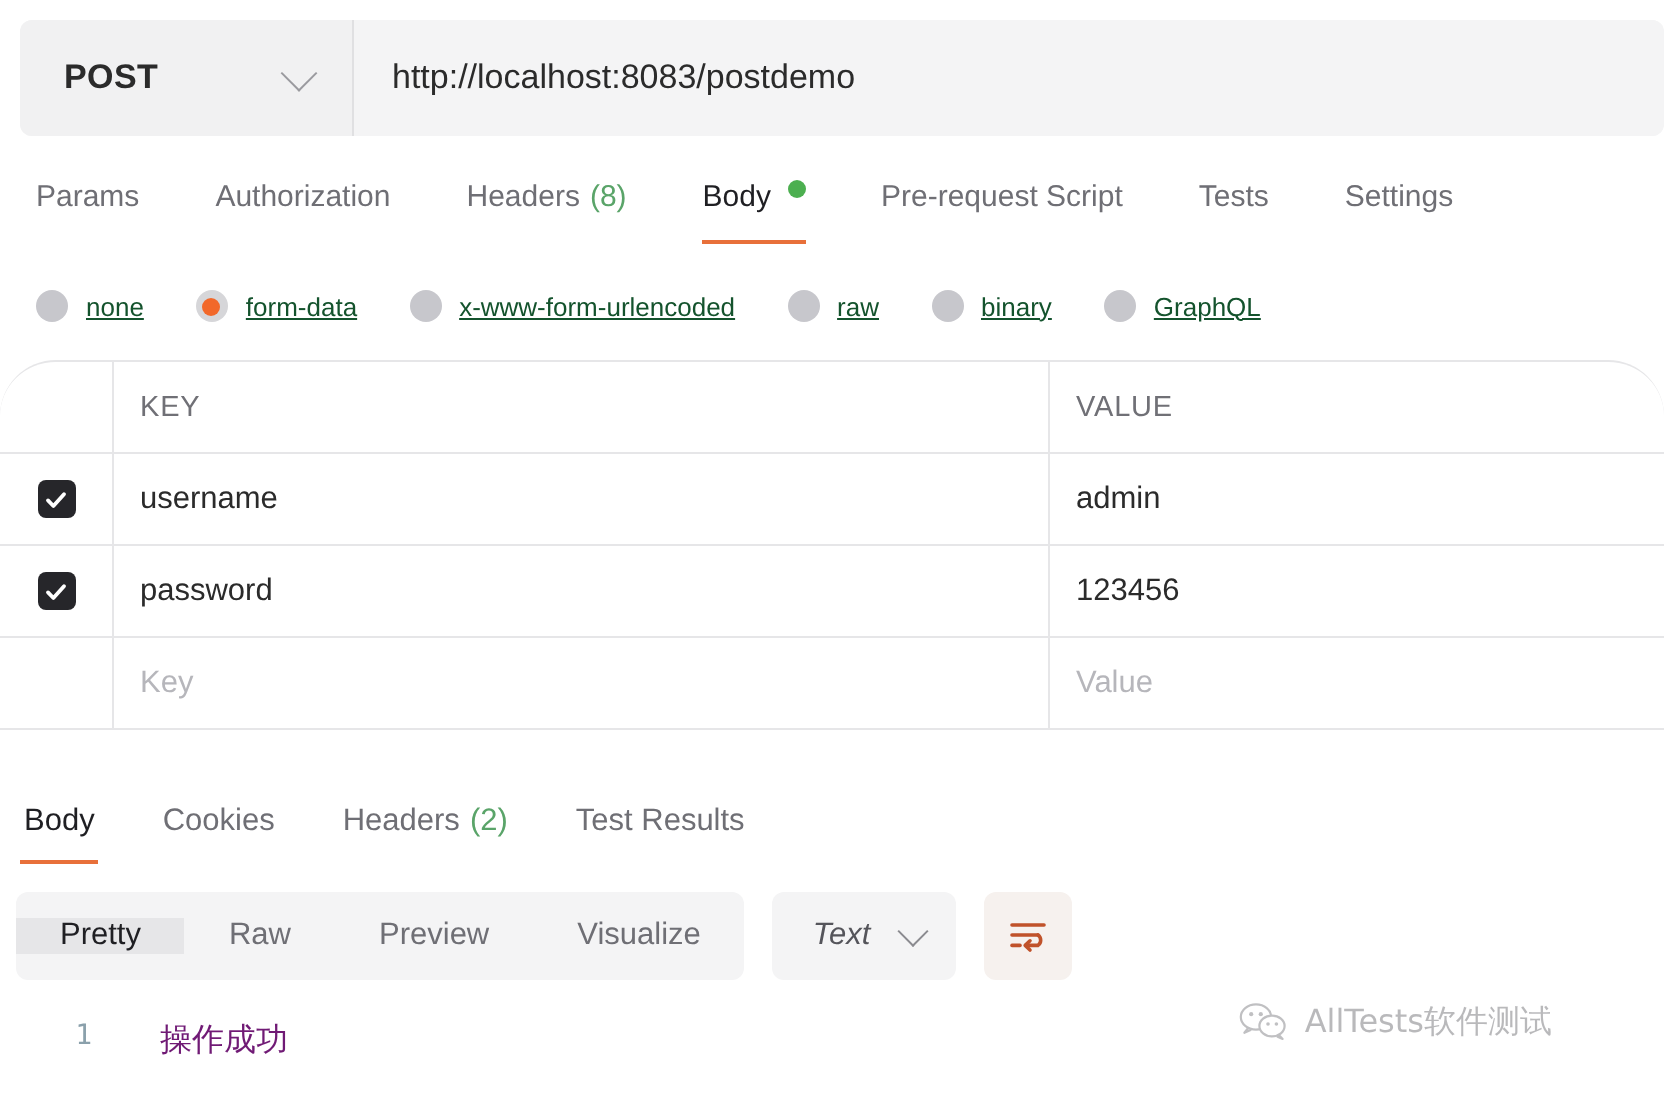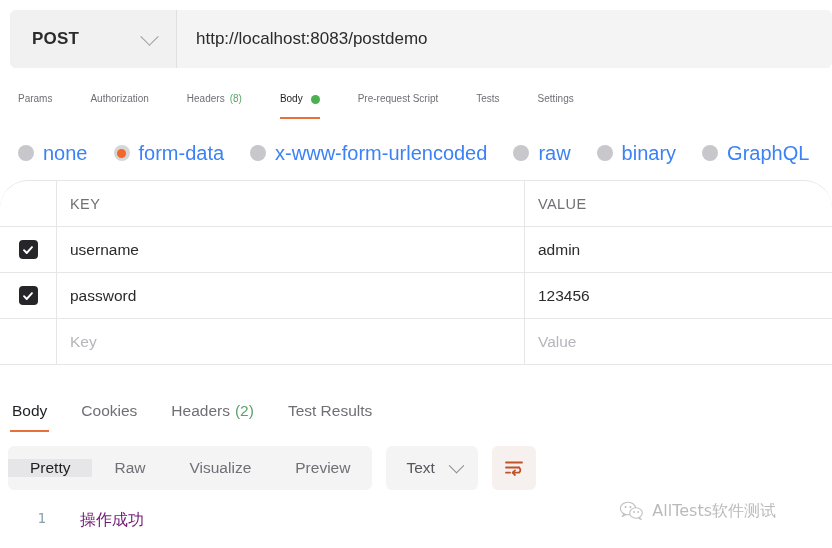"Params" .req-tab { align-items: flex-end -> flex-start; font-size: 10px -> 15px }
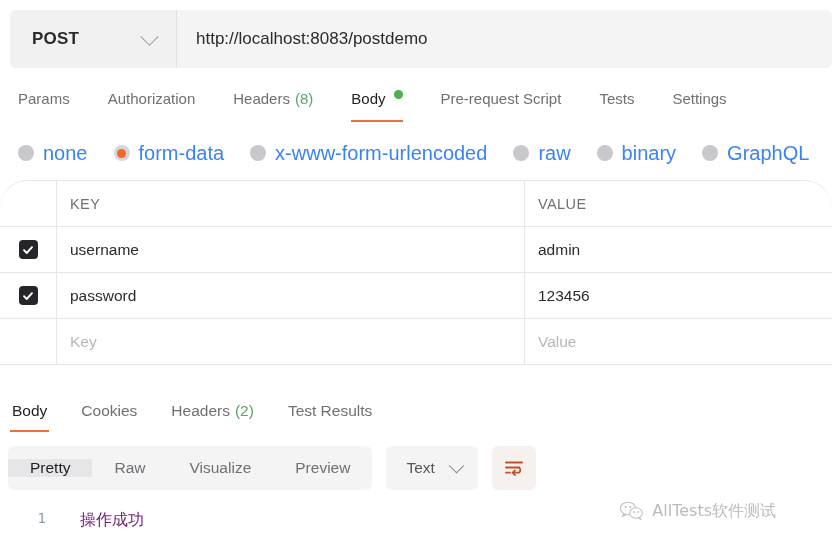"none" .radio-label { color: #3b82f6 -> #14532d; font-size: 20px -> 13px; text-decoration: none -> underline }
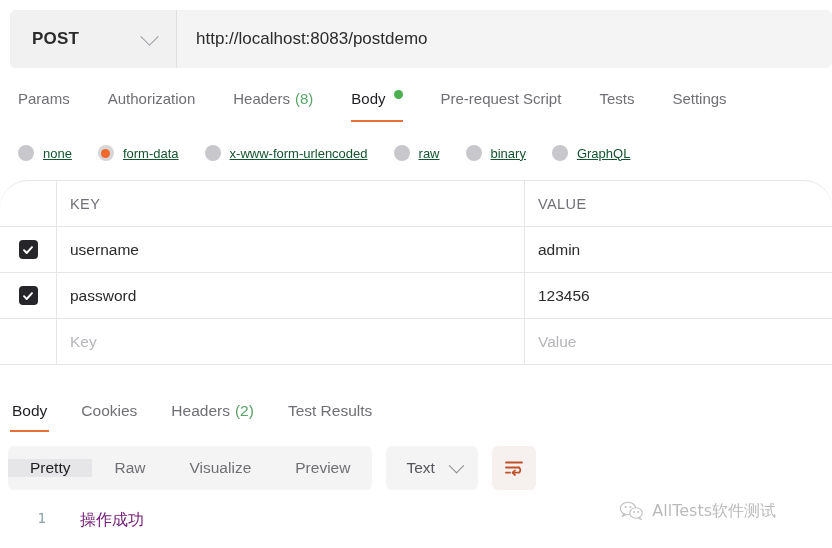"Visualize" div.seg-btn { order: before "Preview" -> after "Preview" }
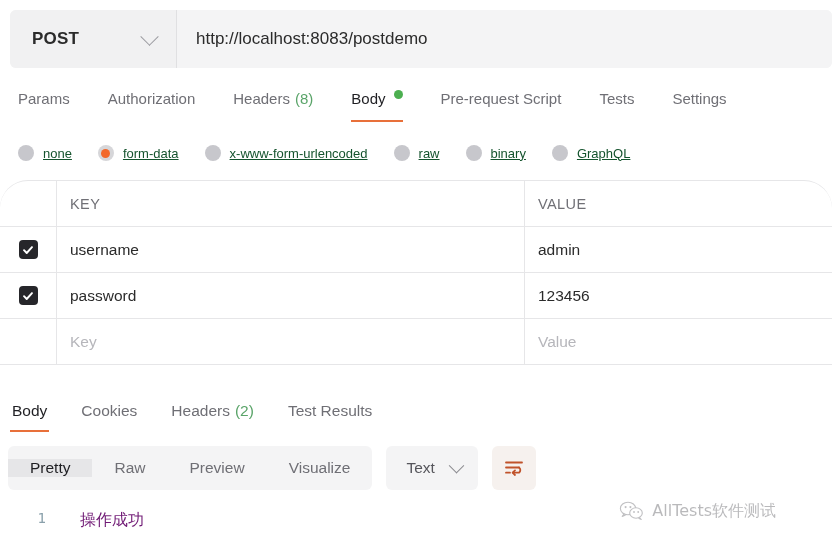"Text" .dd-btn { font-style: none -> italic }
